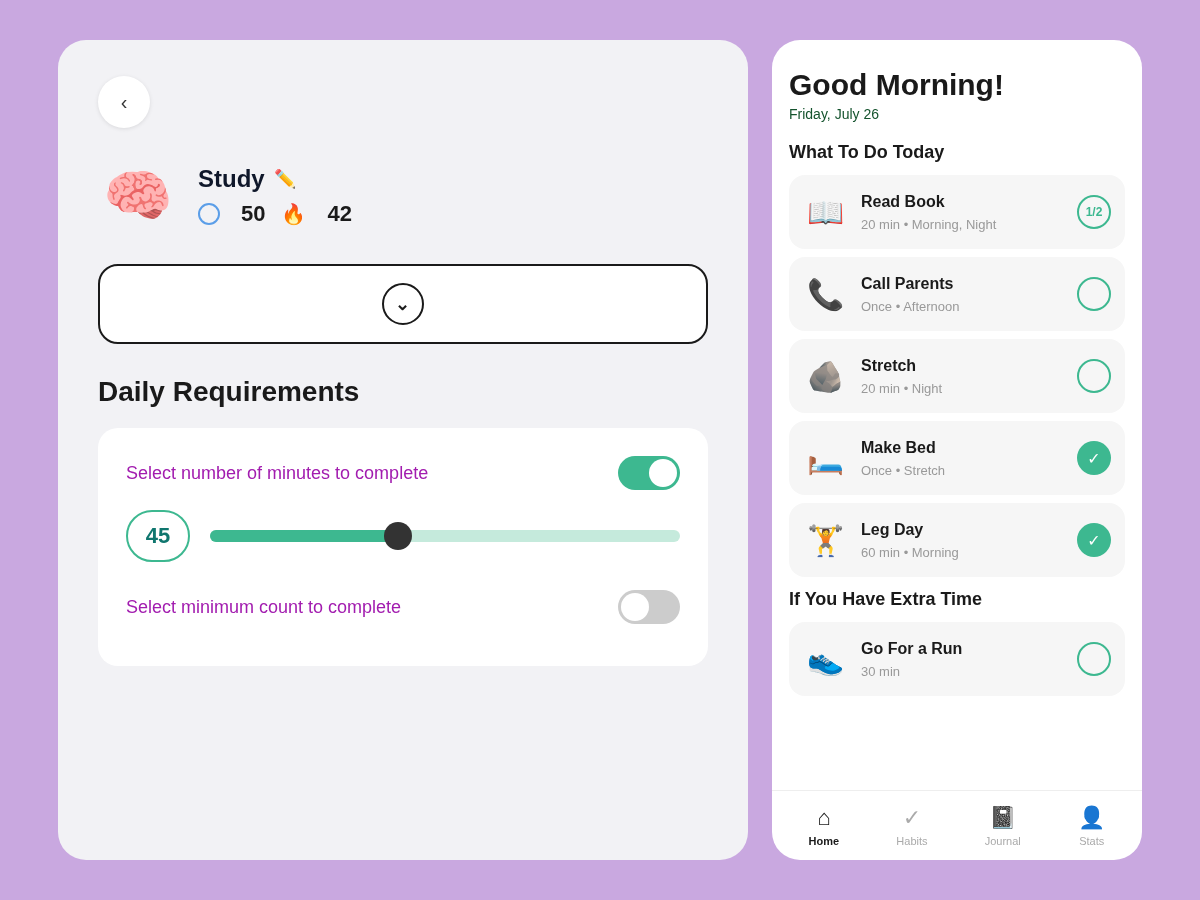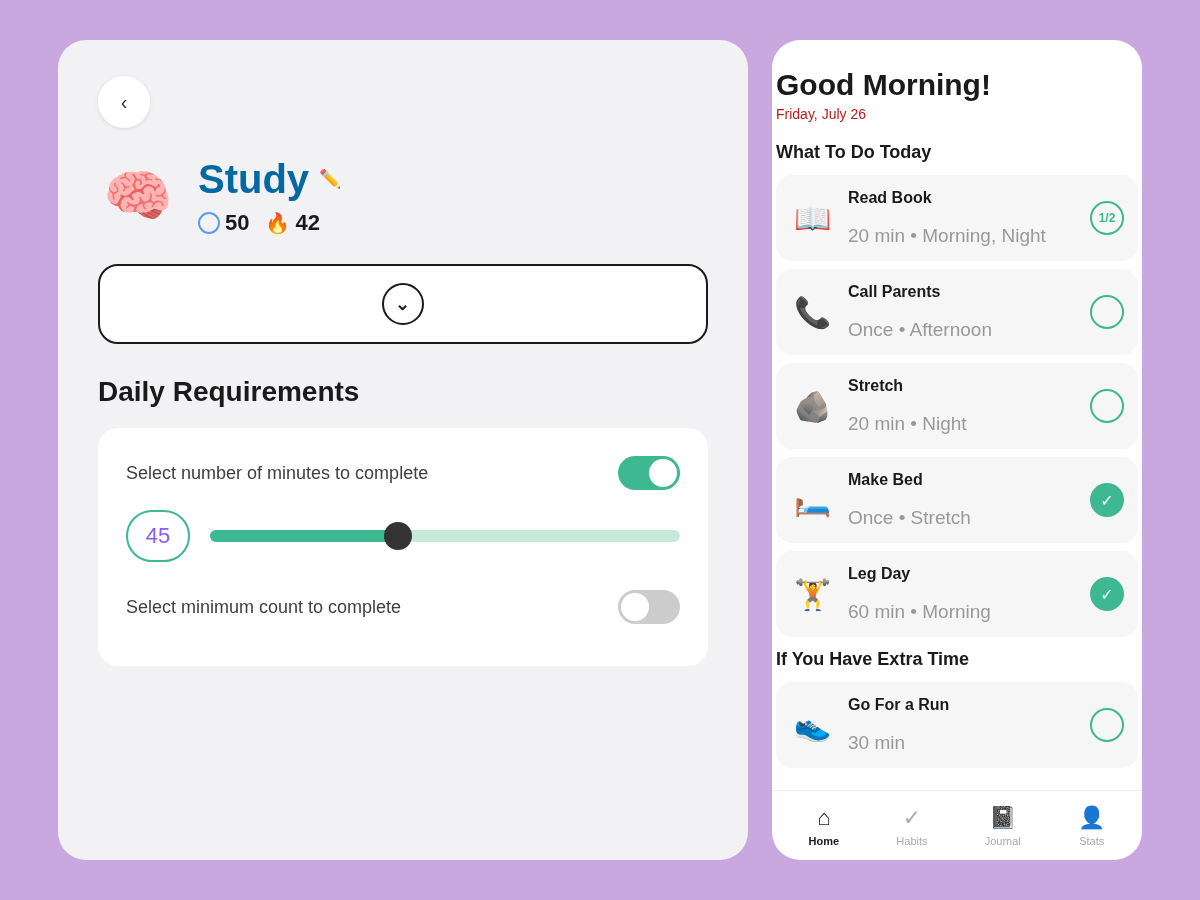"Good Morning!" .right-content { padding: 28px 4px 16px -> 28px 17px 16px }
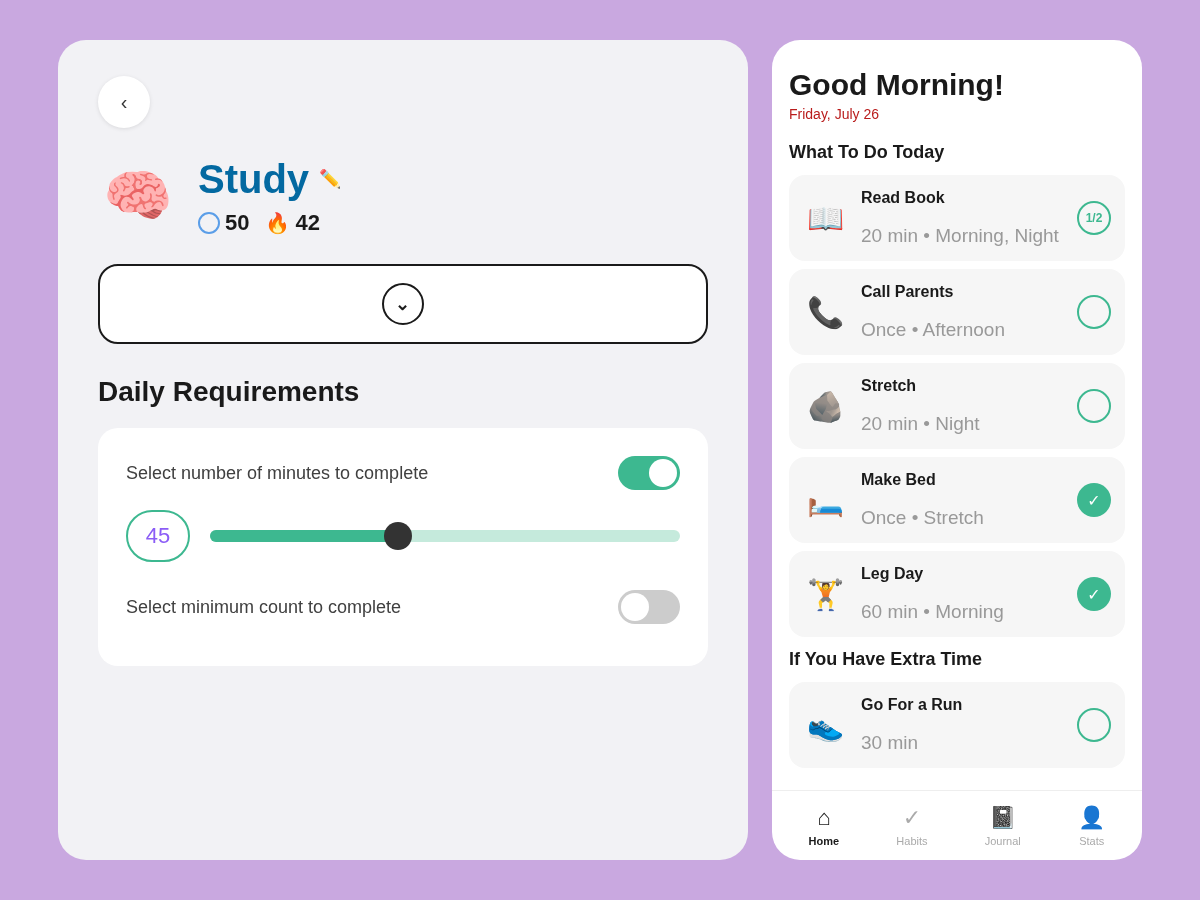"Friday, July 26" .date-label { color: #b91c1c -> #14532d }
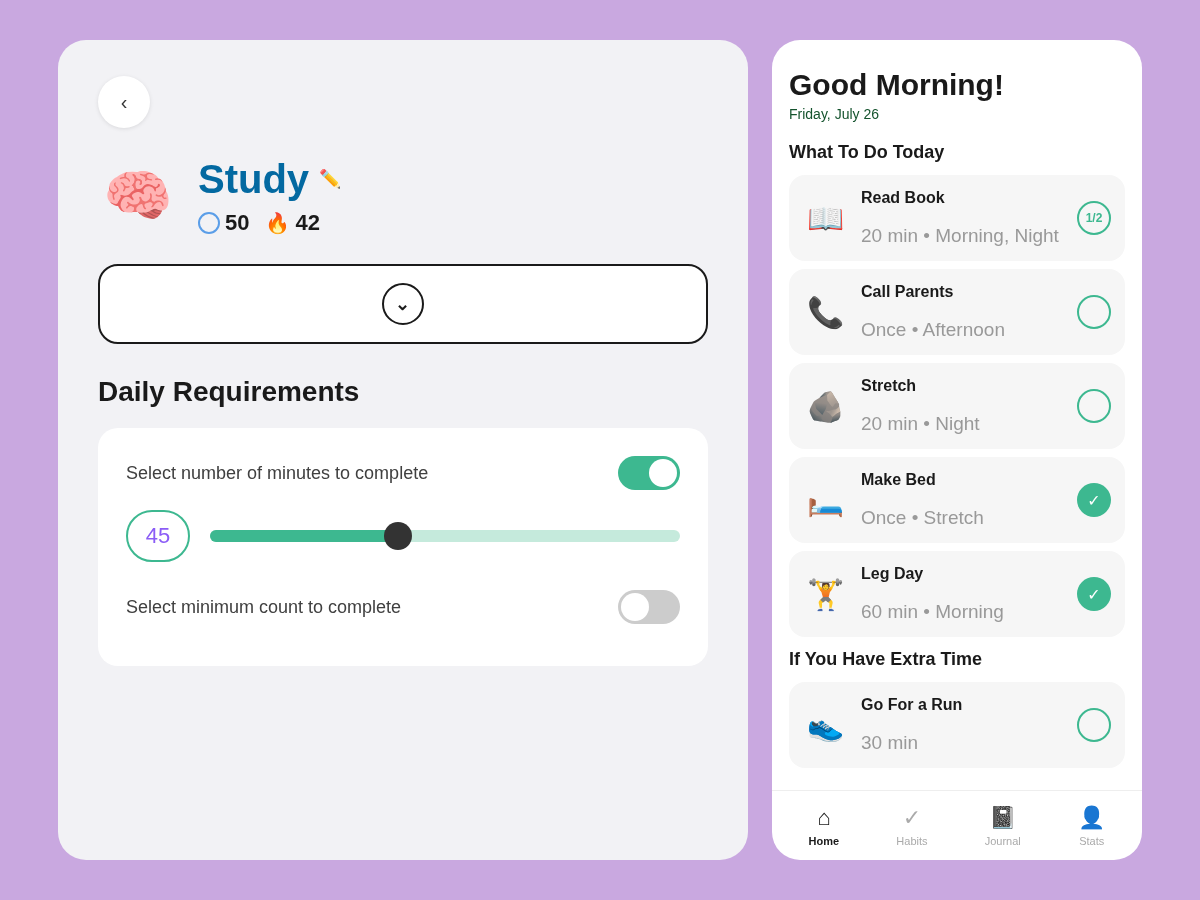"Study" .habit-name { color: #0369a1 -> #0f172a; font-size: 40px -> 24px }
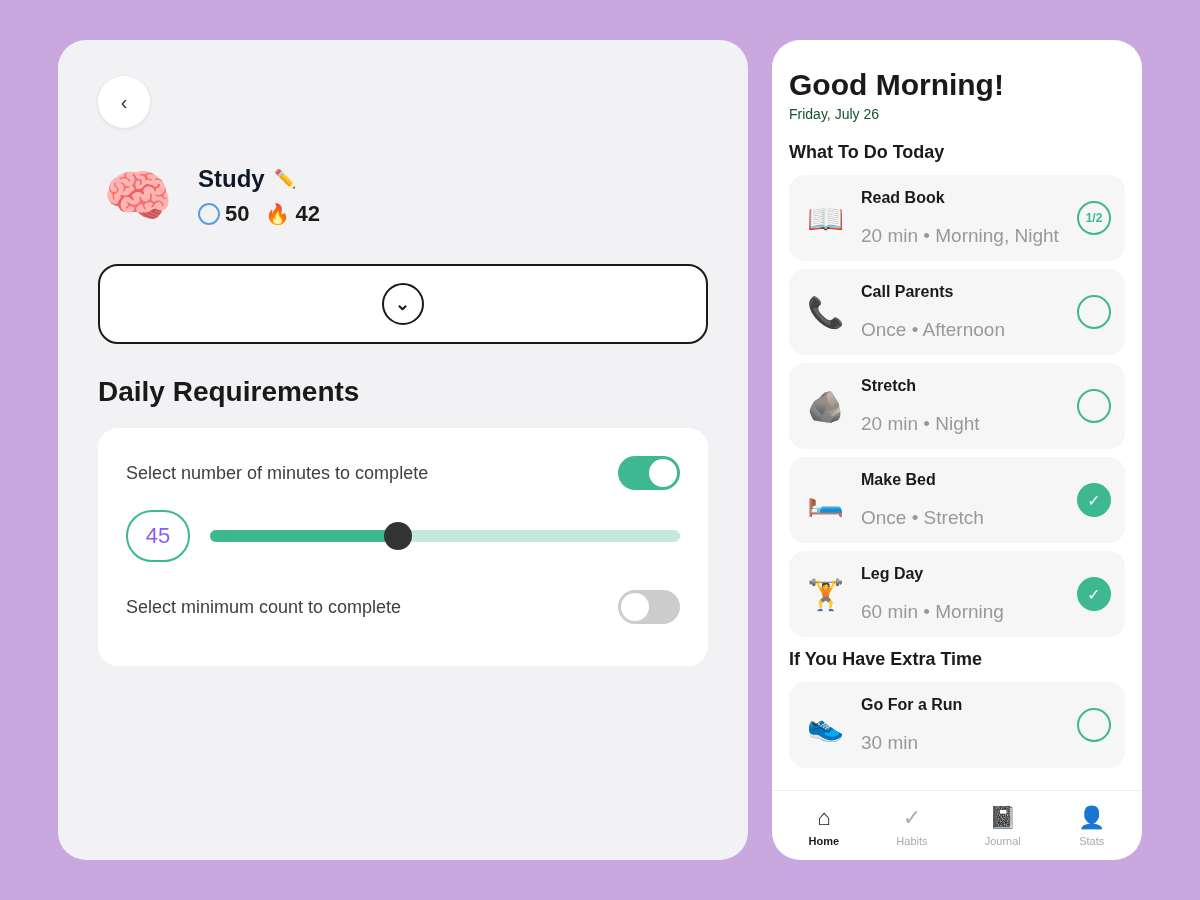"50" .stat-item { gap: 5px -> 21px }
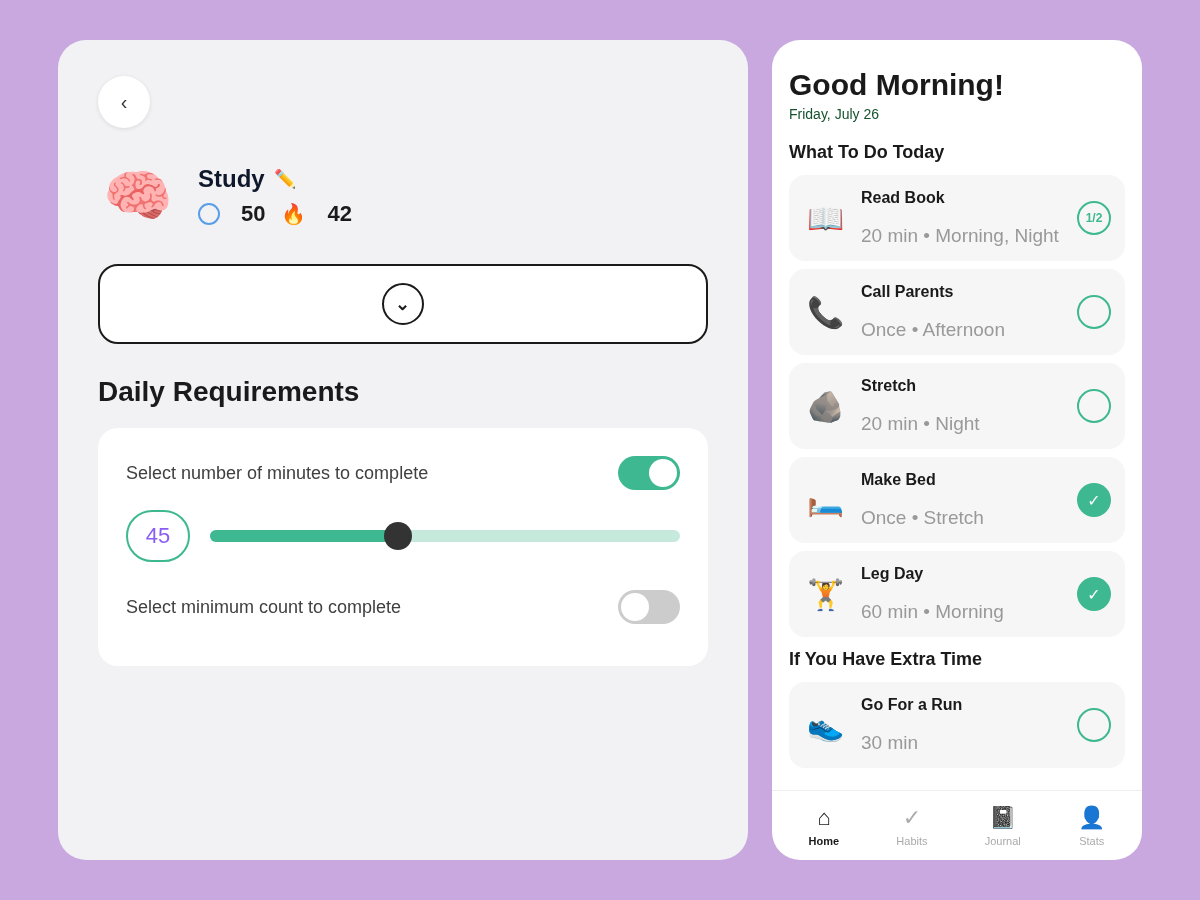"20 min • Morning, Night" .habit-item-meta { font-size: 19px -> 13px; margin-top: 18px -> 6px }
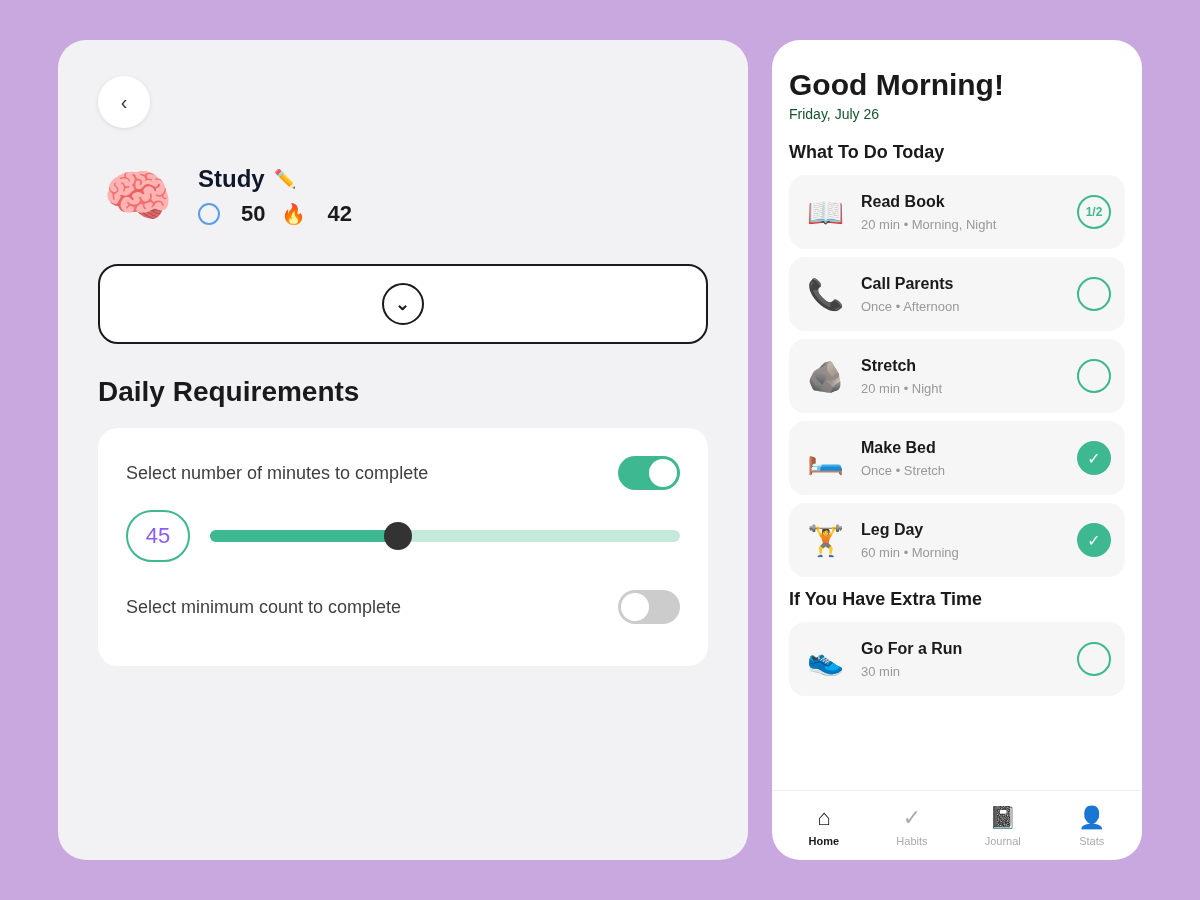"Select number of minutes to" .req-label { color: #404040 -> #a21caf }
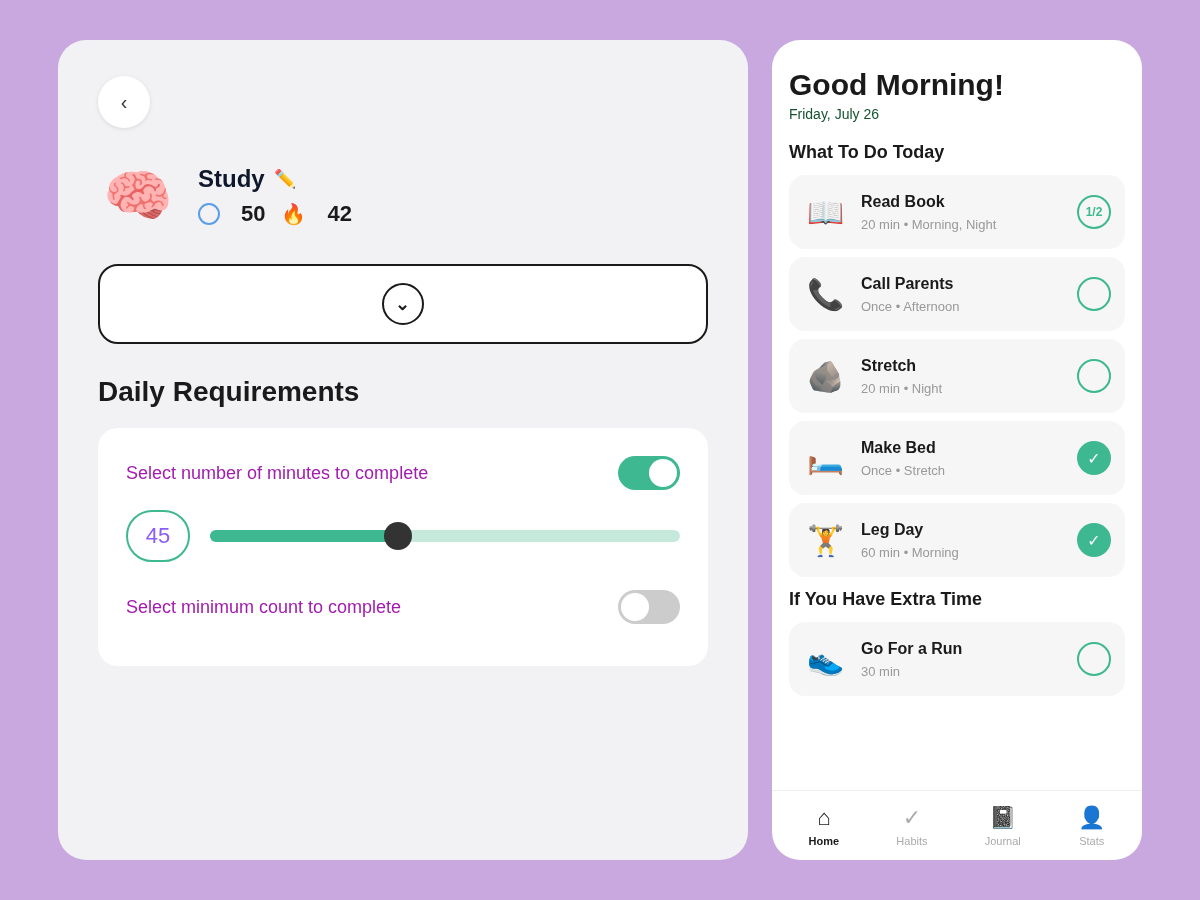"45" .slider-value { color: #8b5cf6 -> #0f766e; font-weight: 400 -> 700 }
